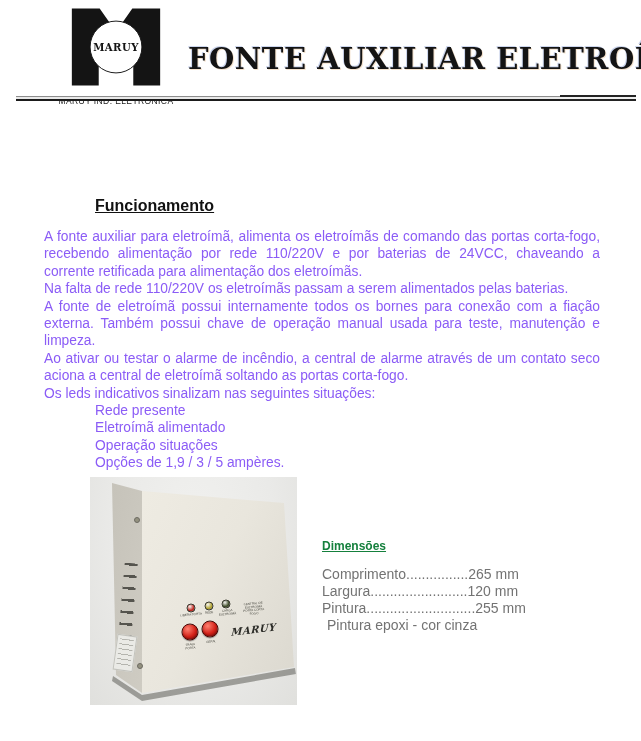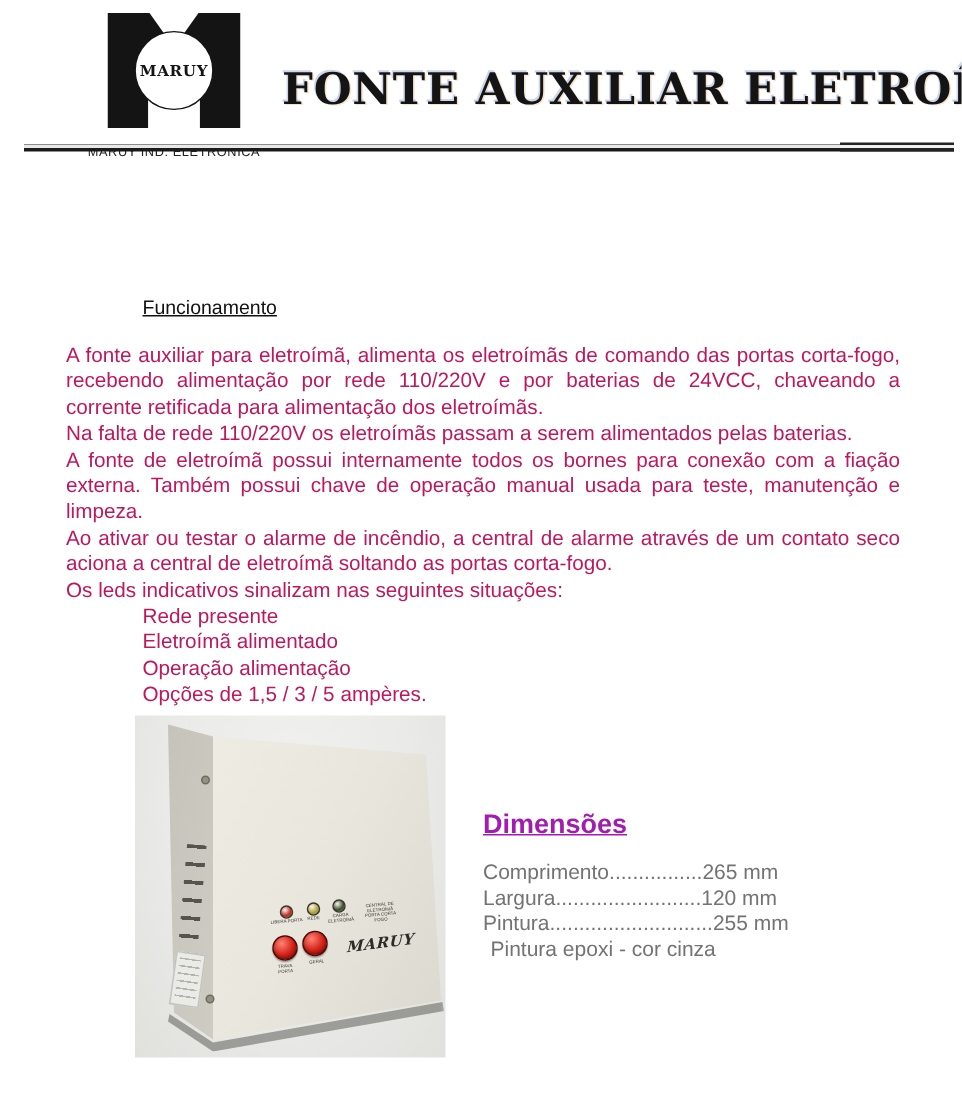"Funcionamento" .section-heading { font-size: 13px -> 16px; font-weight: 400 -> 700 }
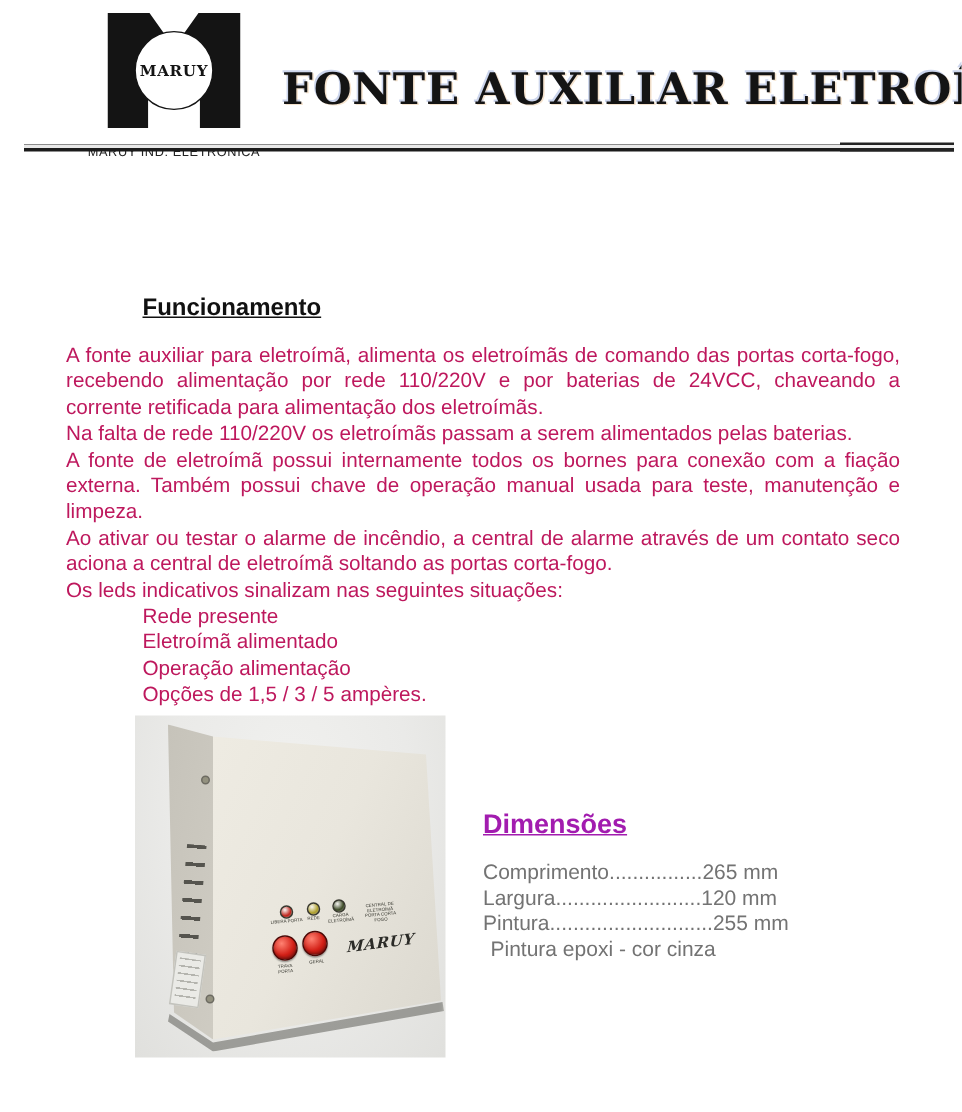"A fonte auxiliar para eletroímã," .bodytext { color: #be185d -> #8b5cf6 }
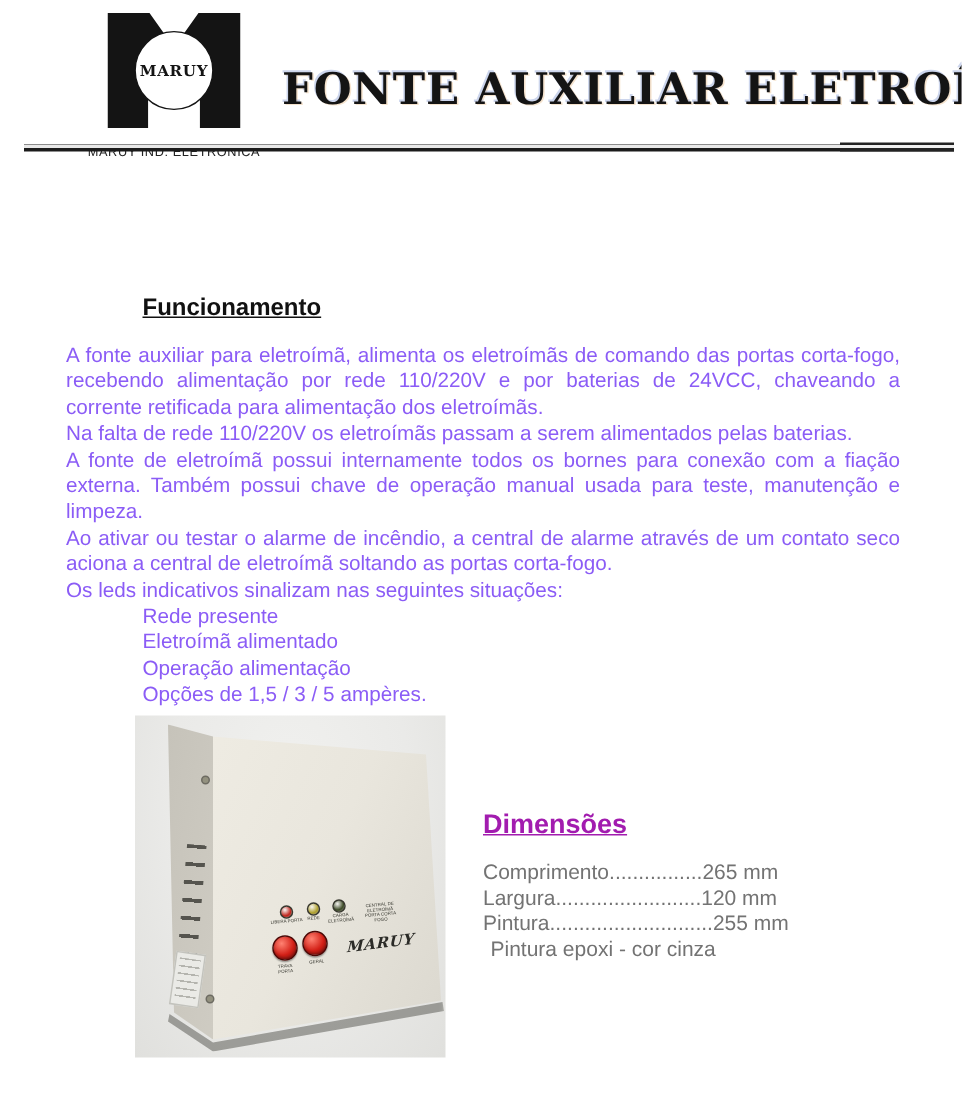"Operação alimentação" div { text: alimentação -> situações }
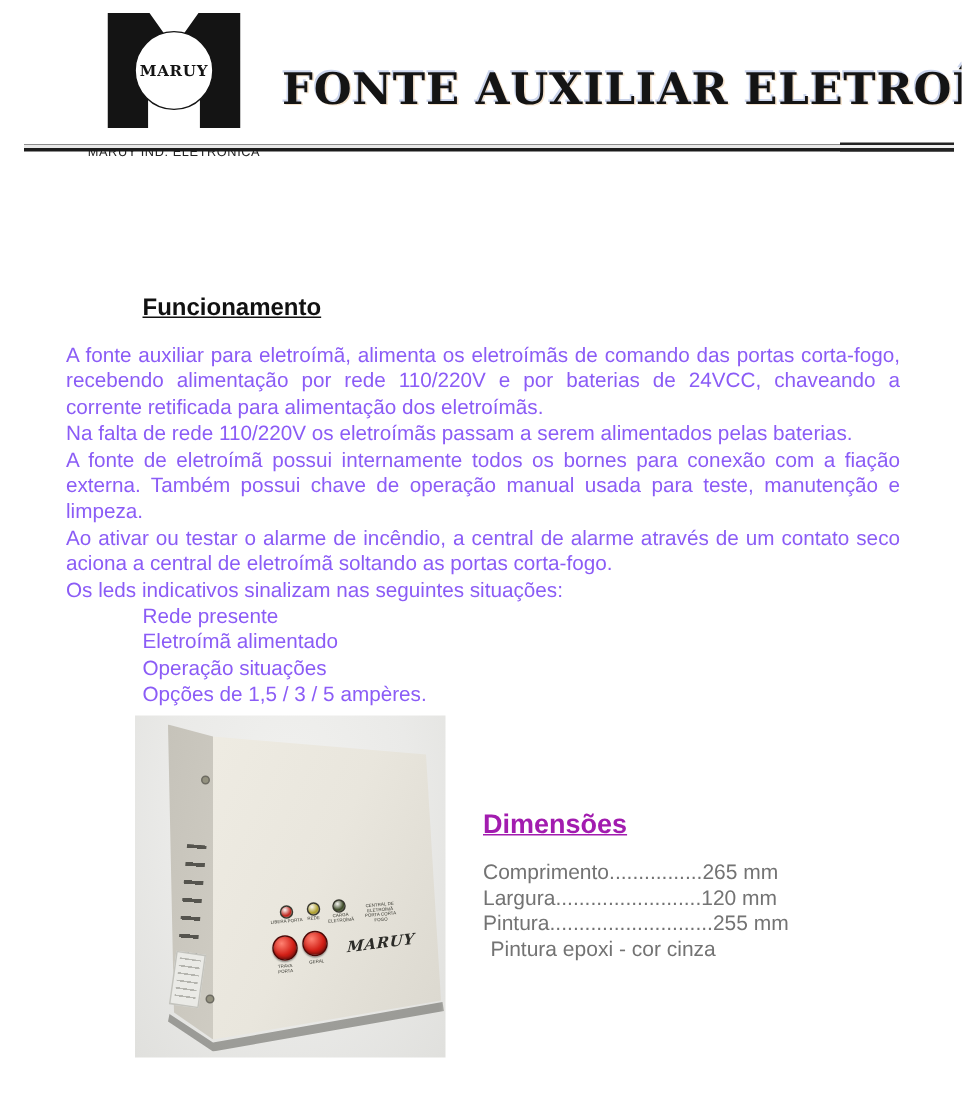"Opções de 1,5 / 3" div { text: 1,5 -> 1,9 }
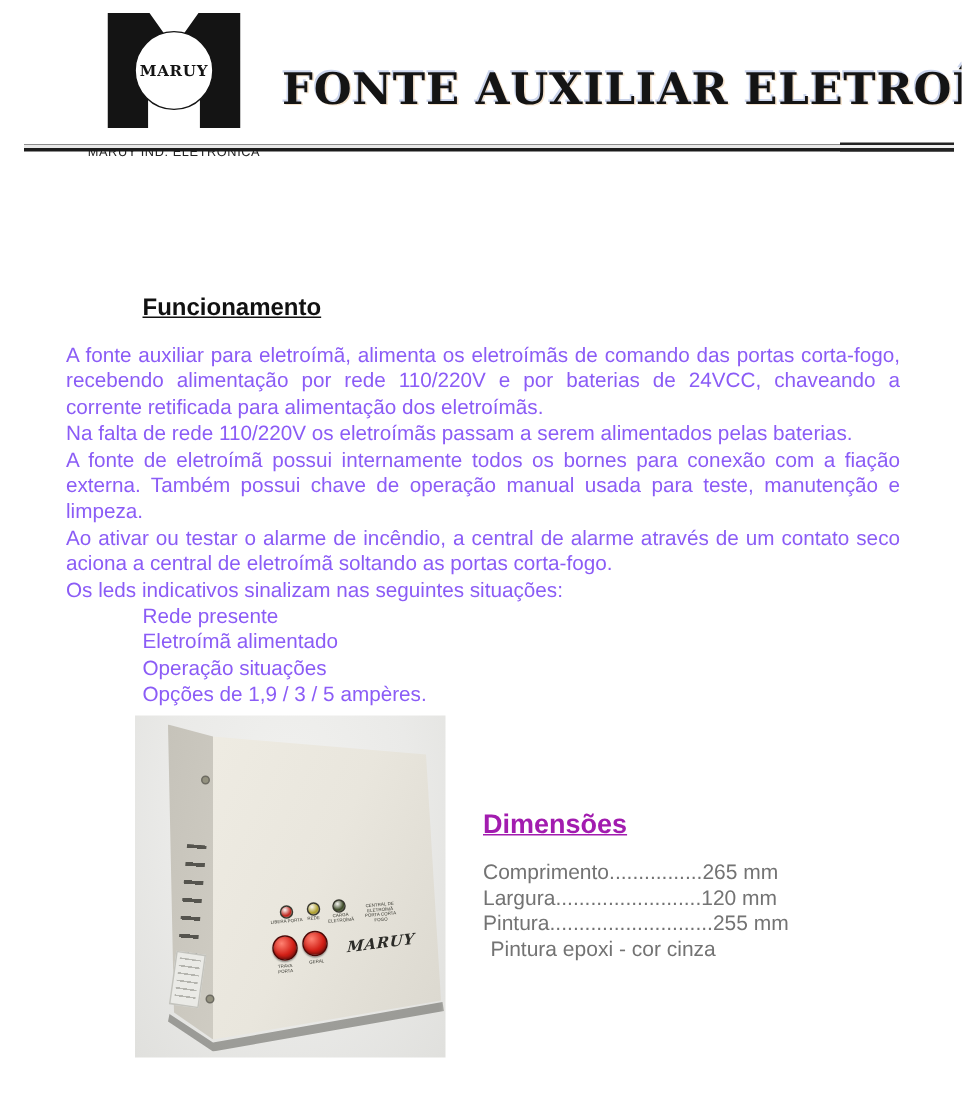"Dimensões" .dims h2 { color: #a21caf -> #15803d; font-size: 18px -> 12px }
